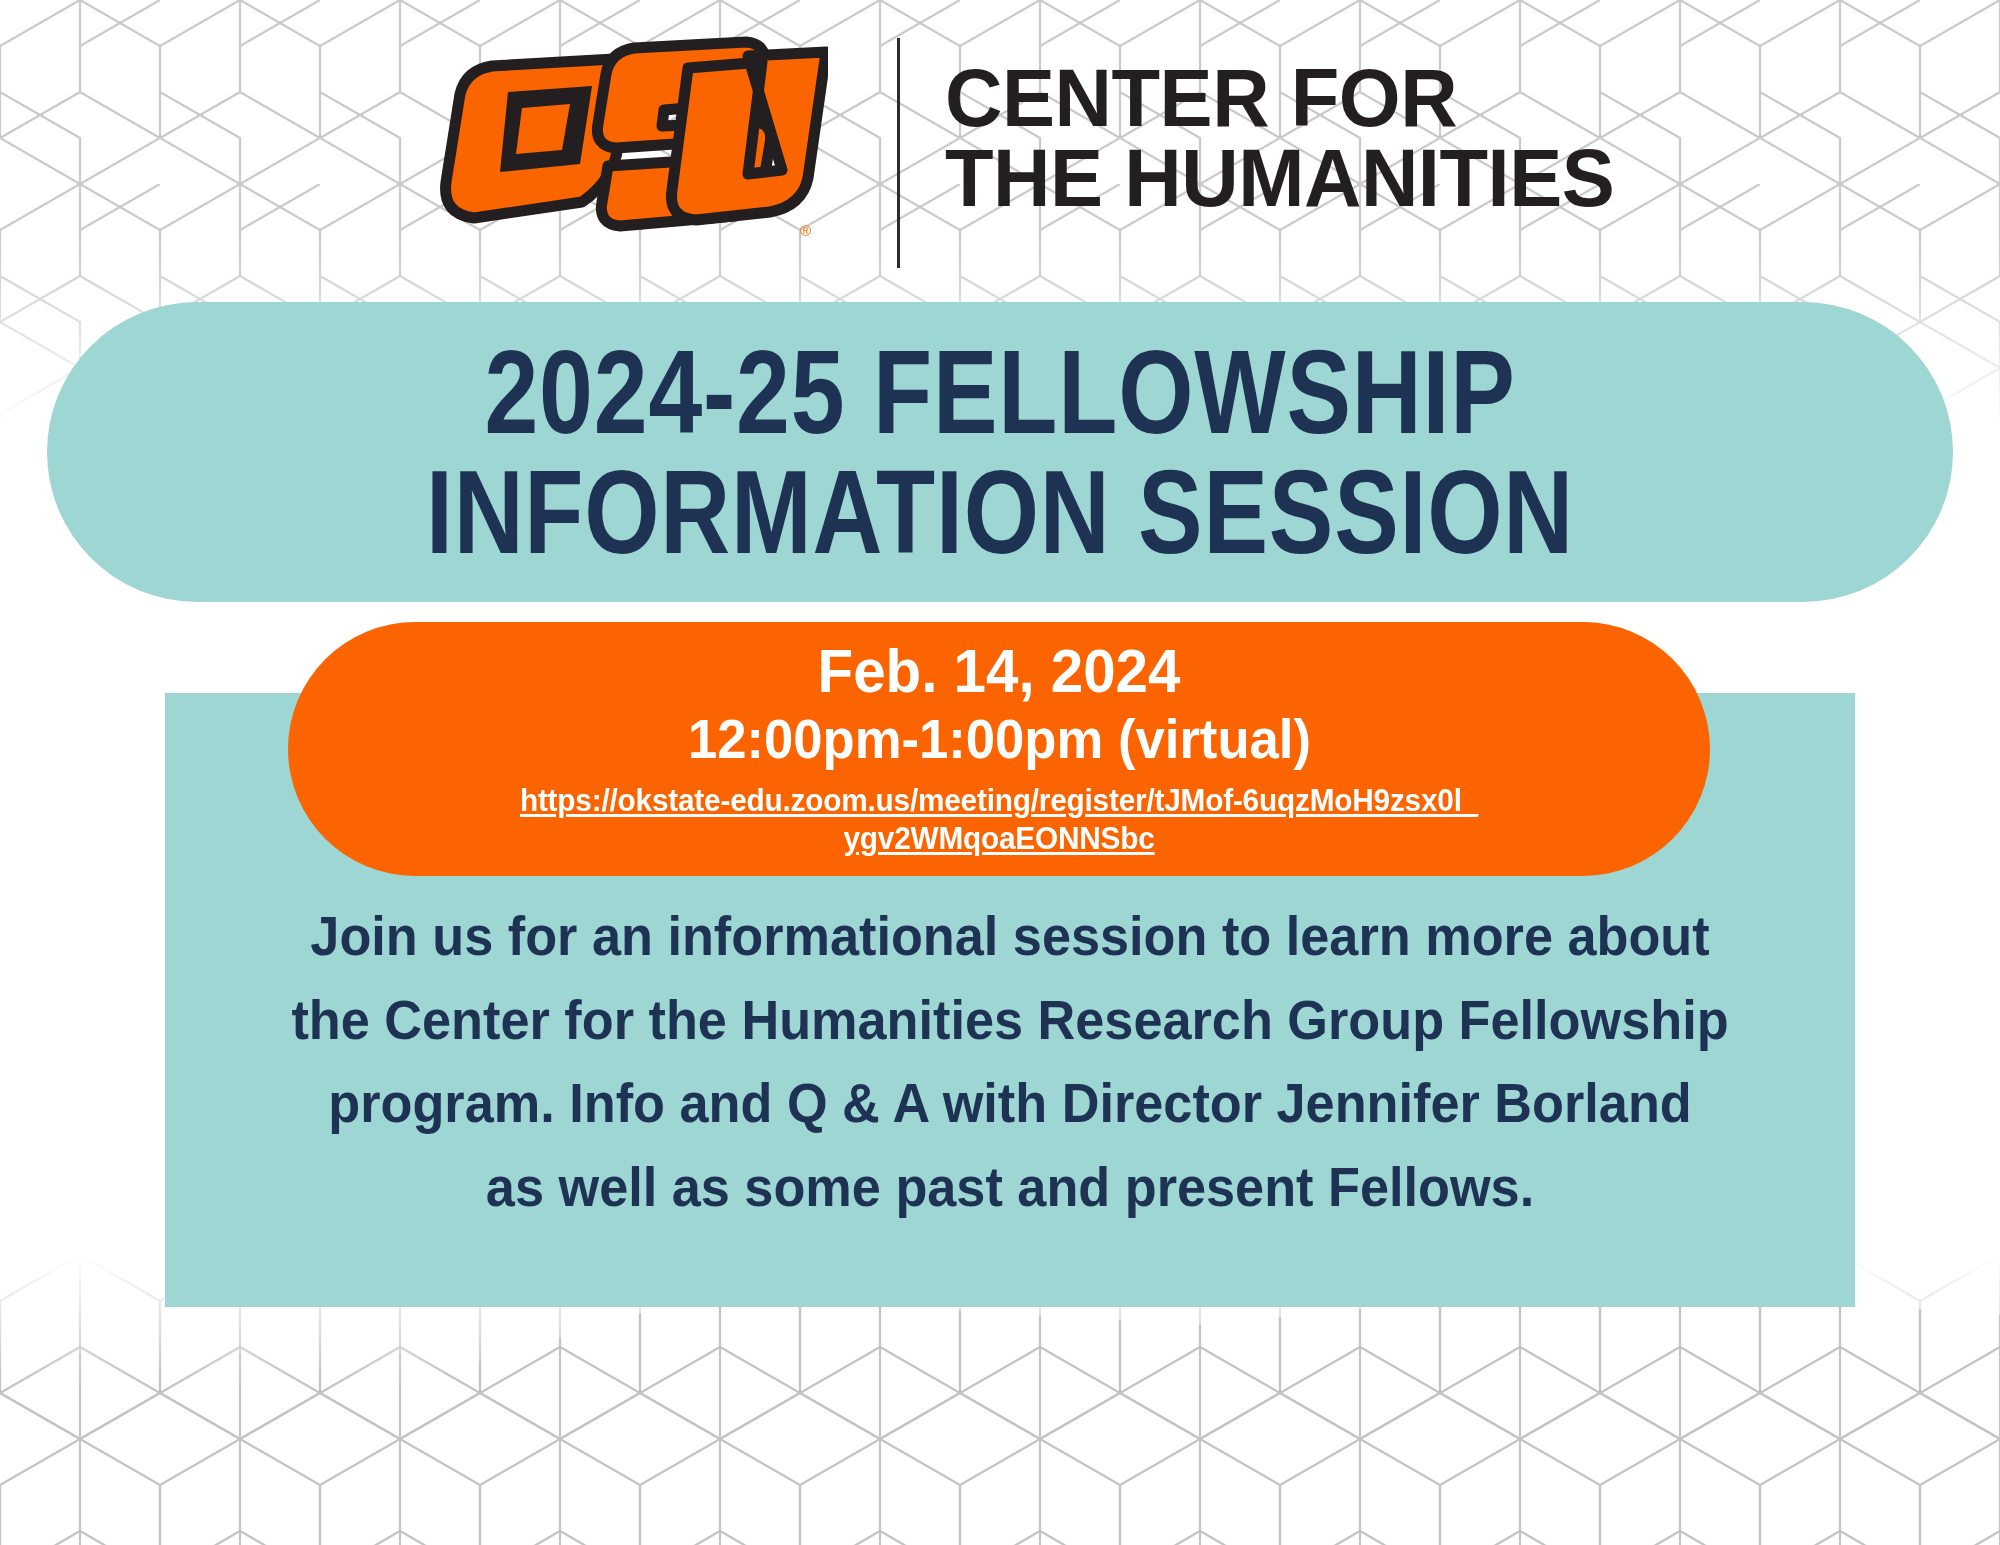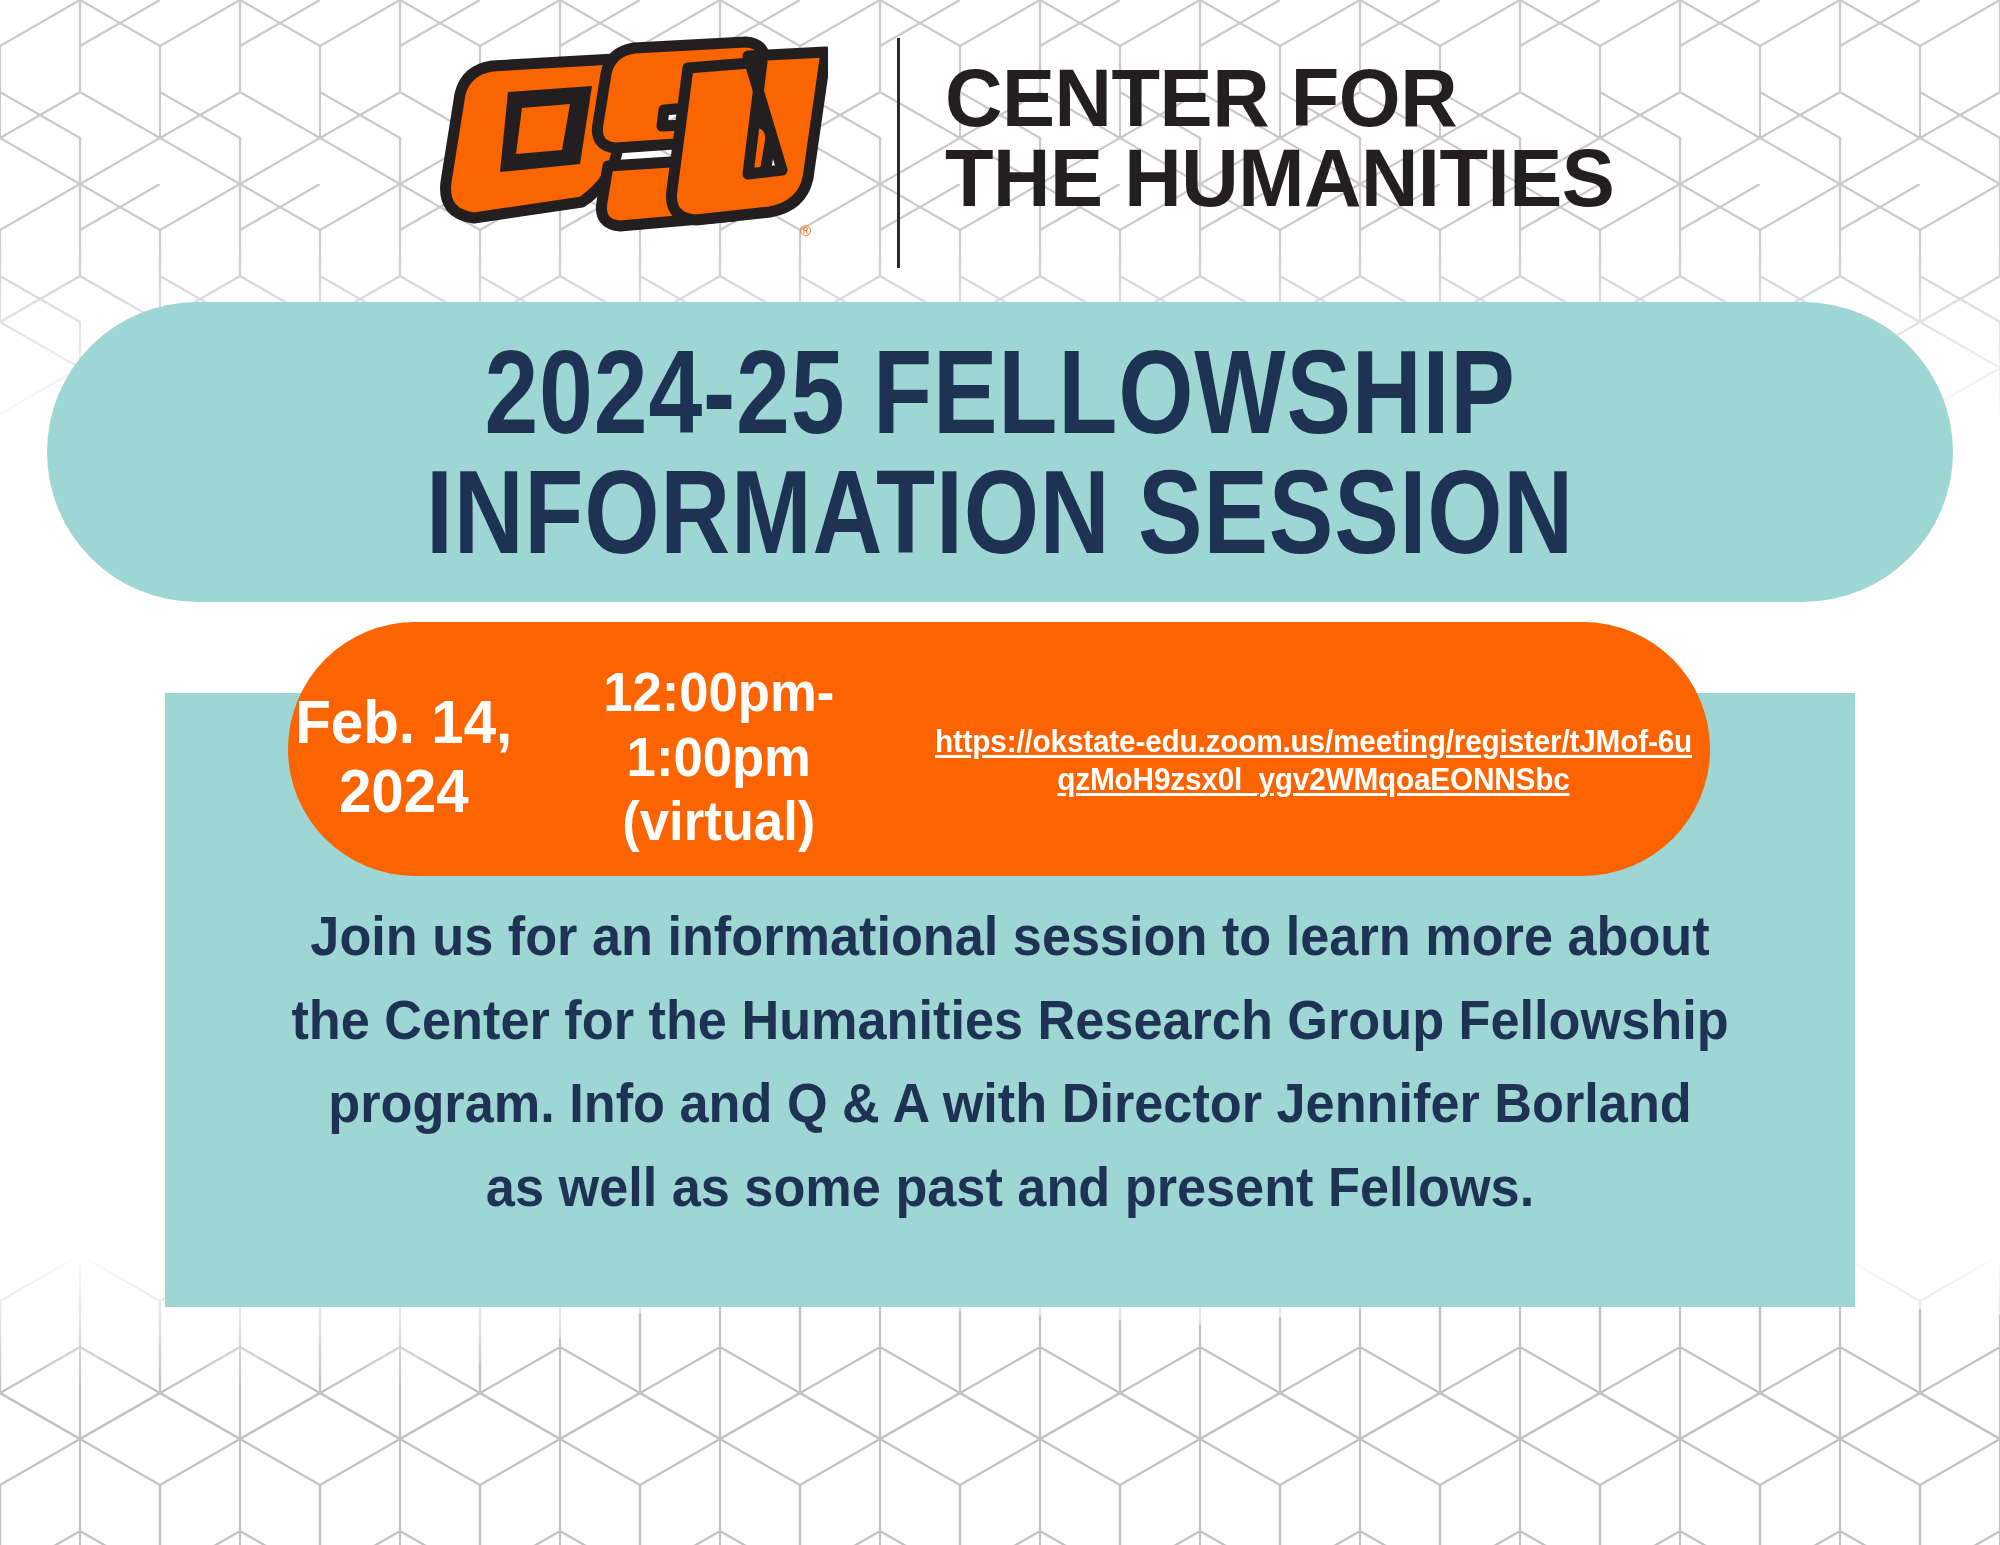"Feb. 14, 2024" #date-content { flex-direction: row -> column }
